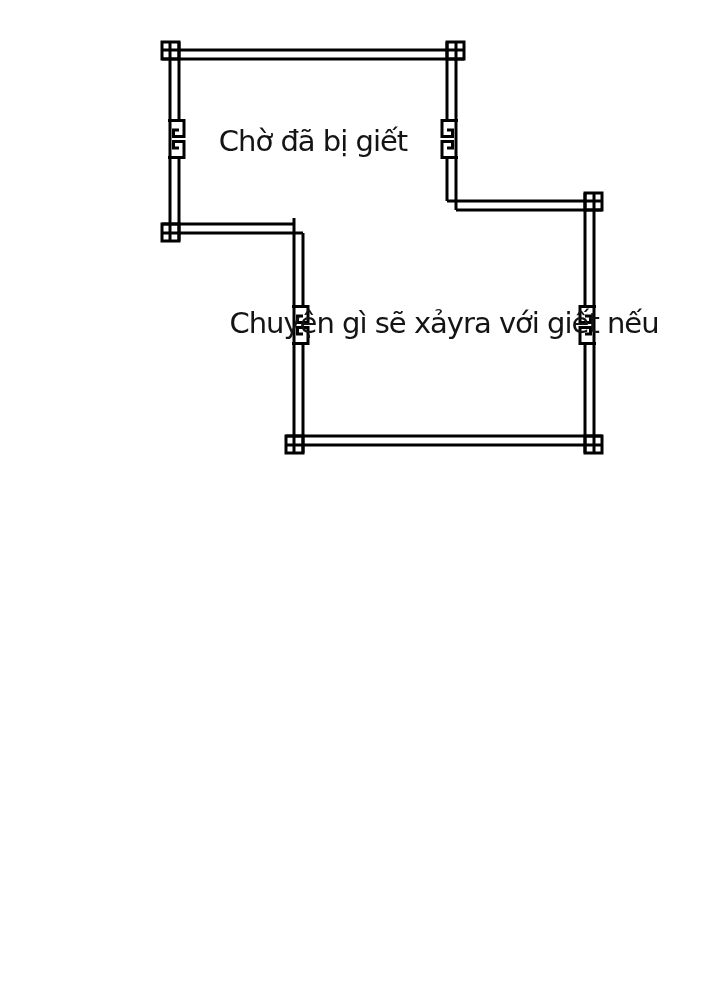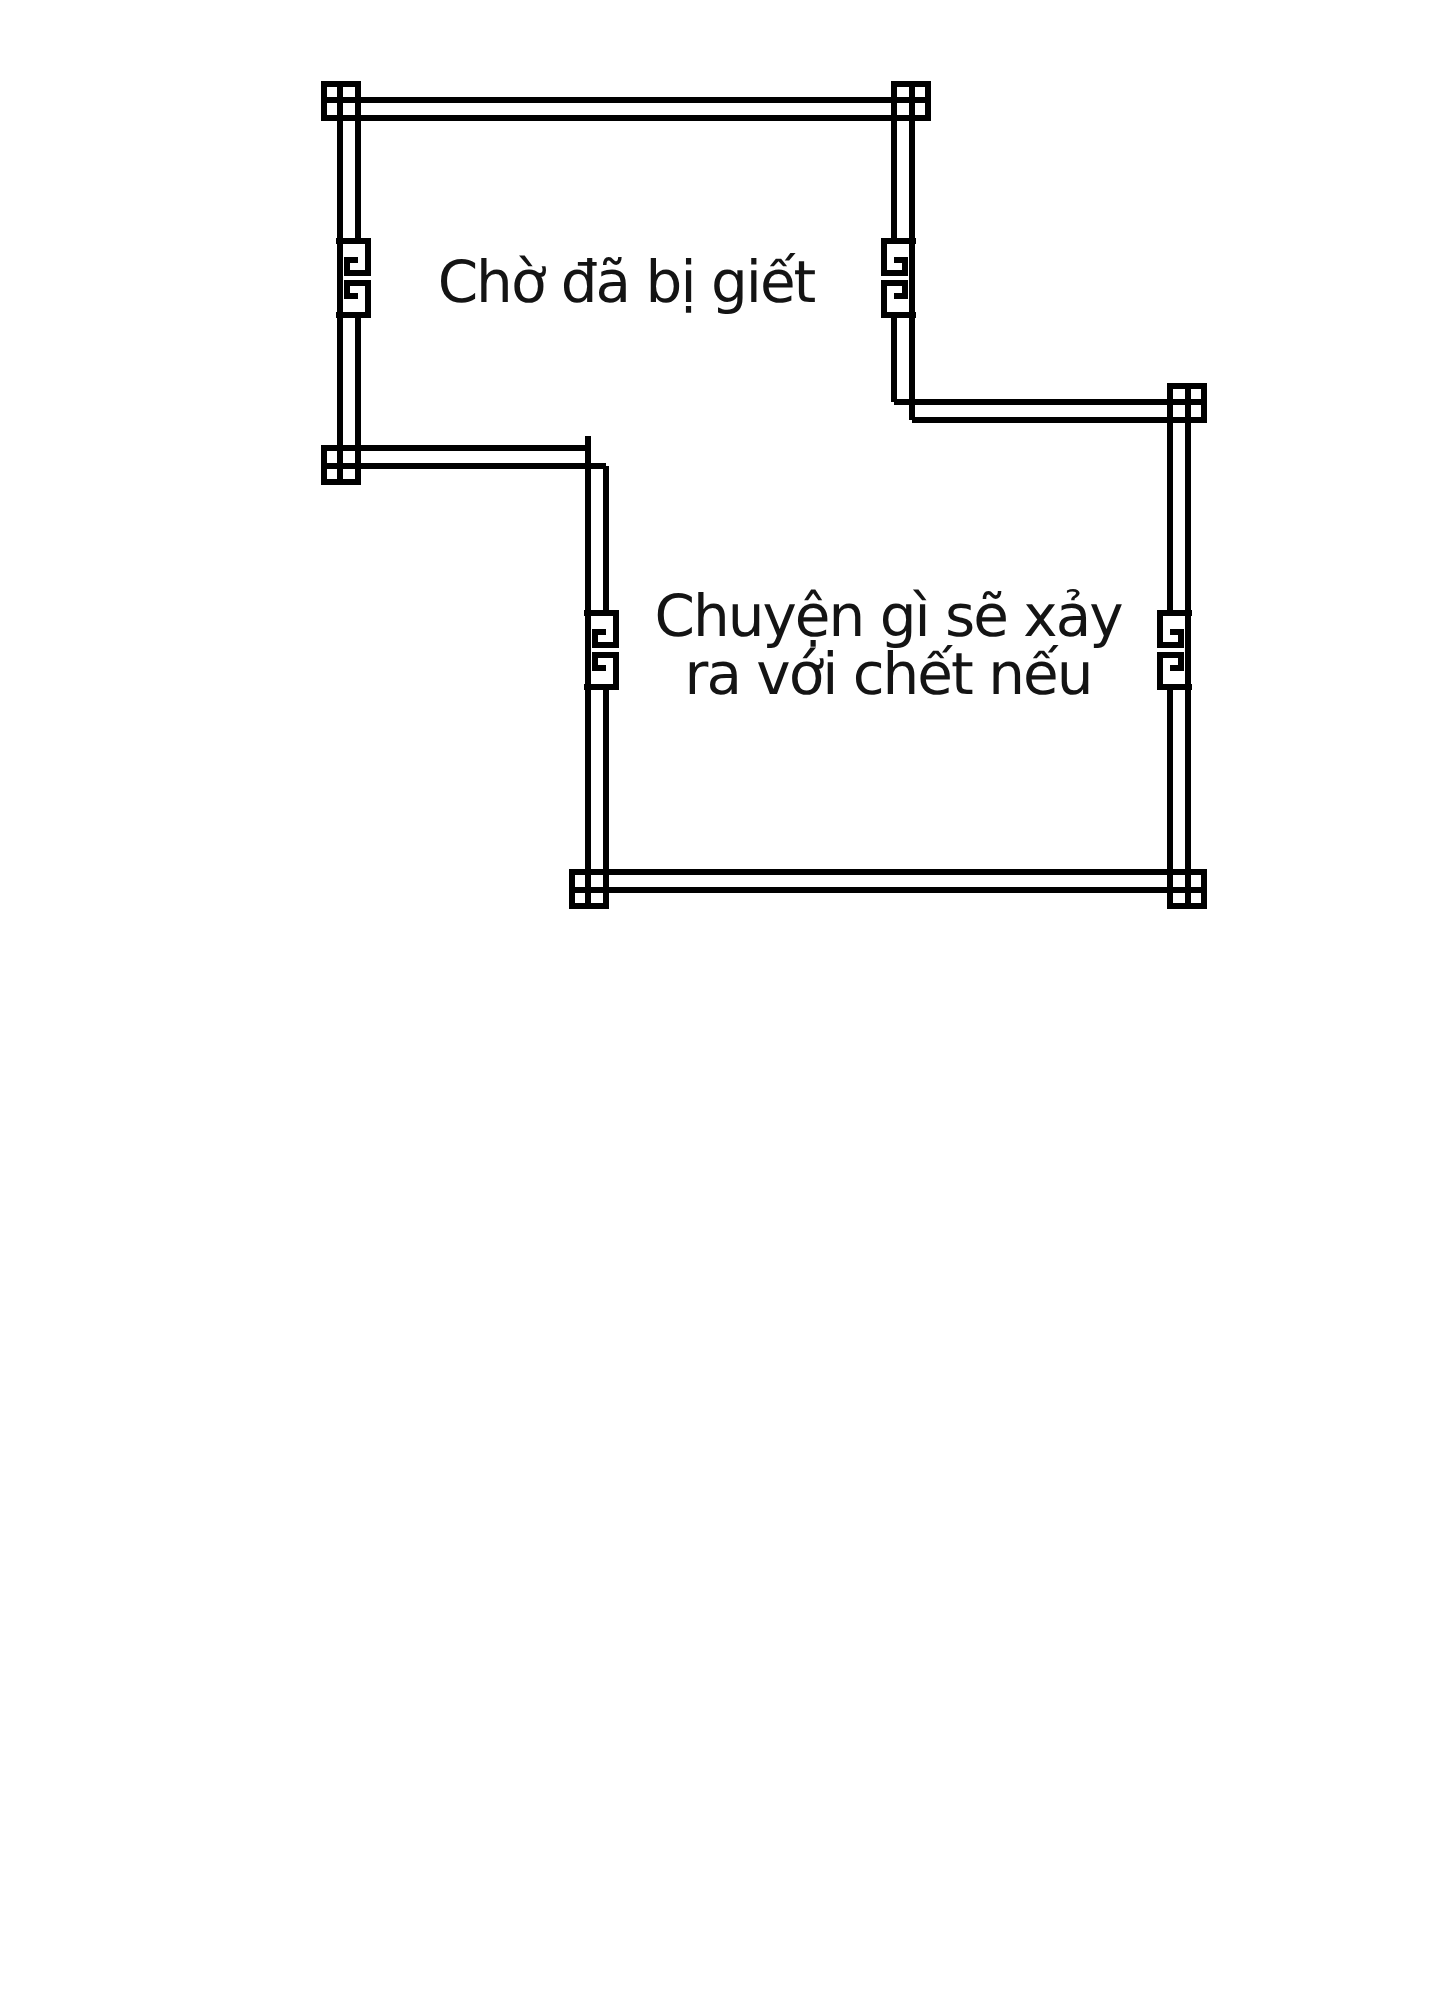"Chờ đã bị giết" .bubble-text { flex-direction: column -> none }
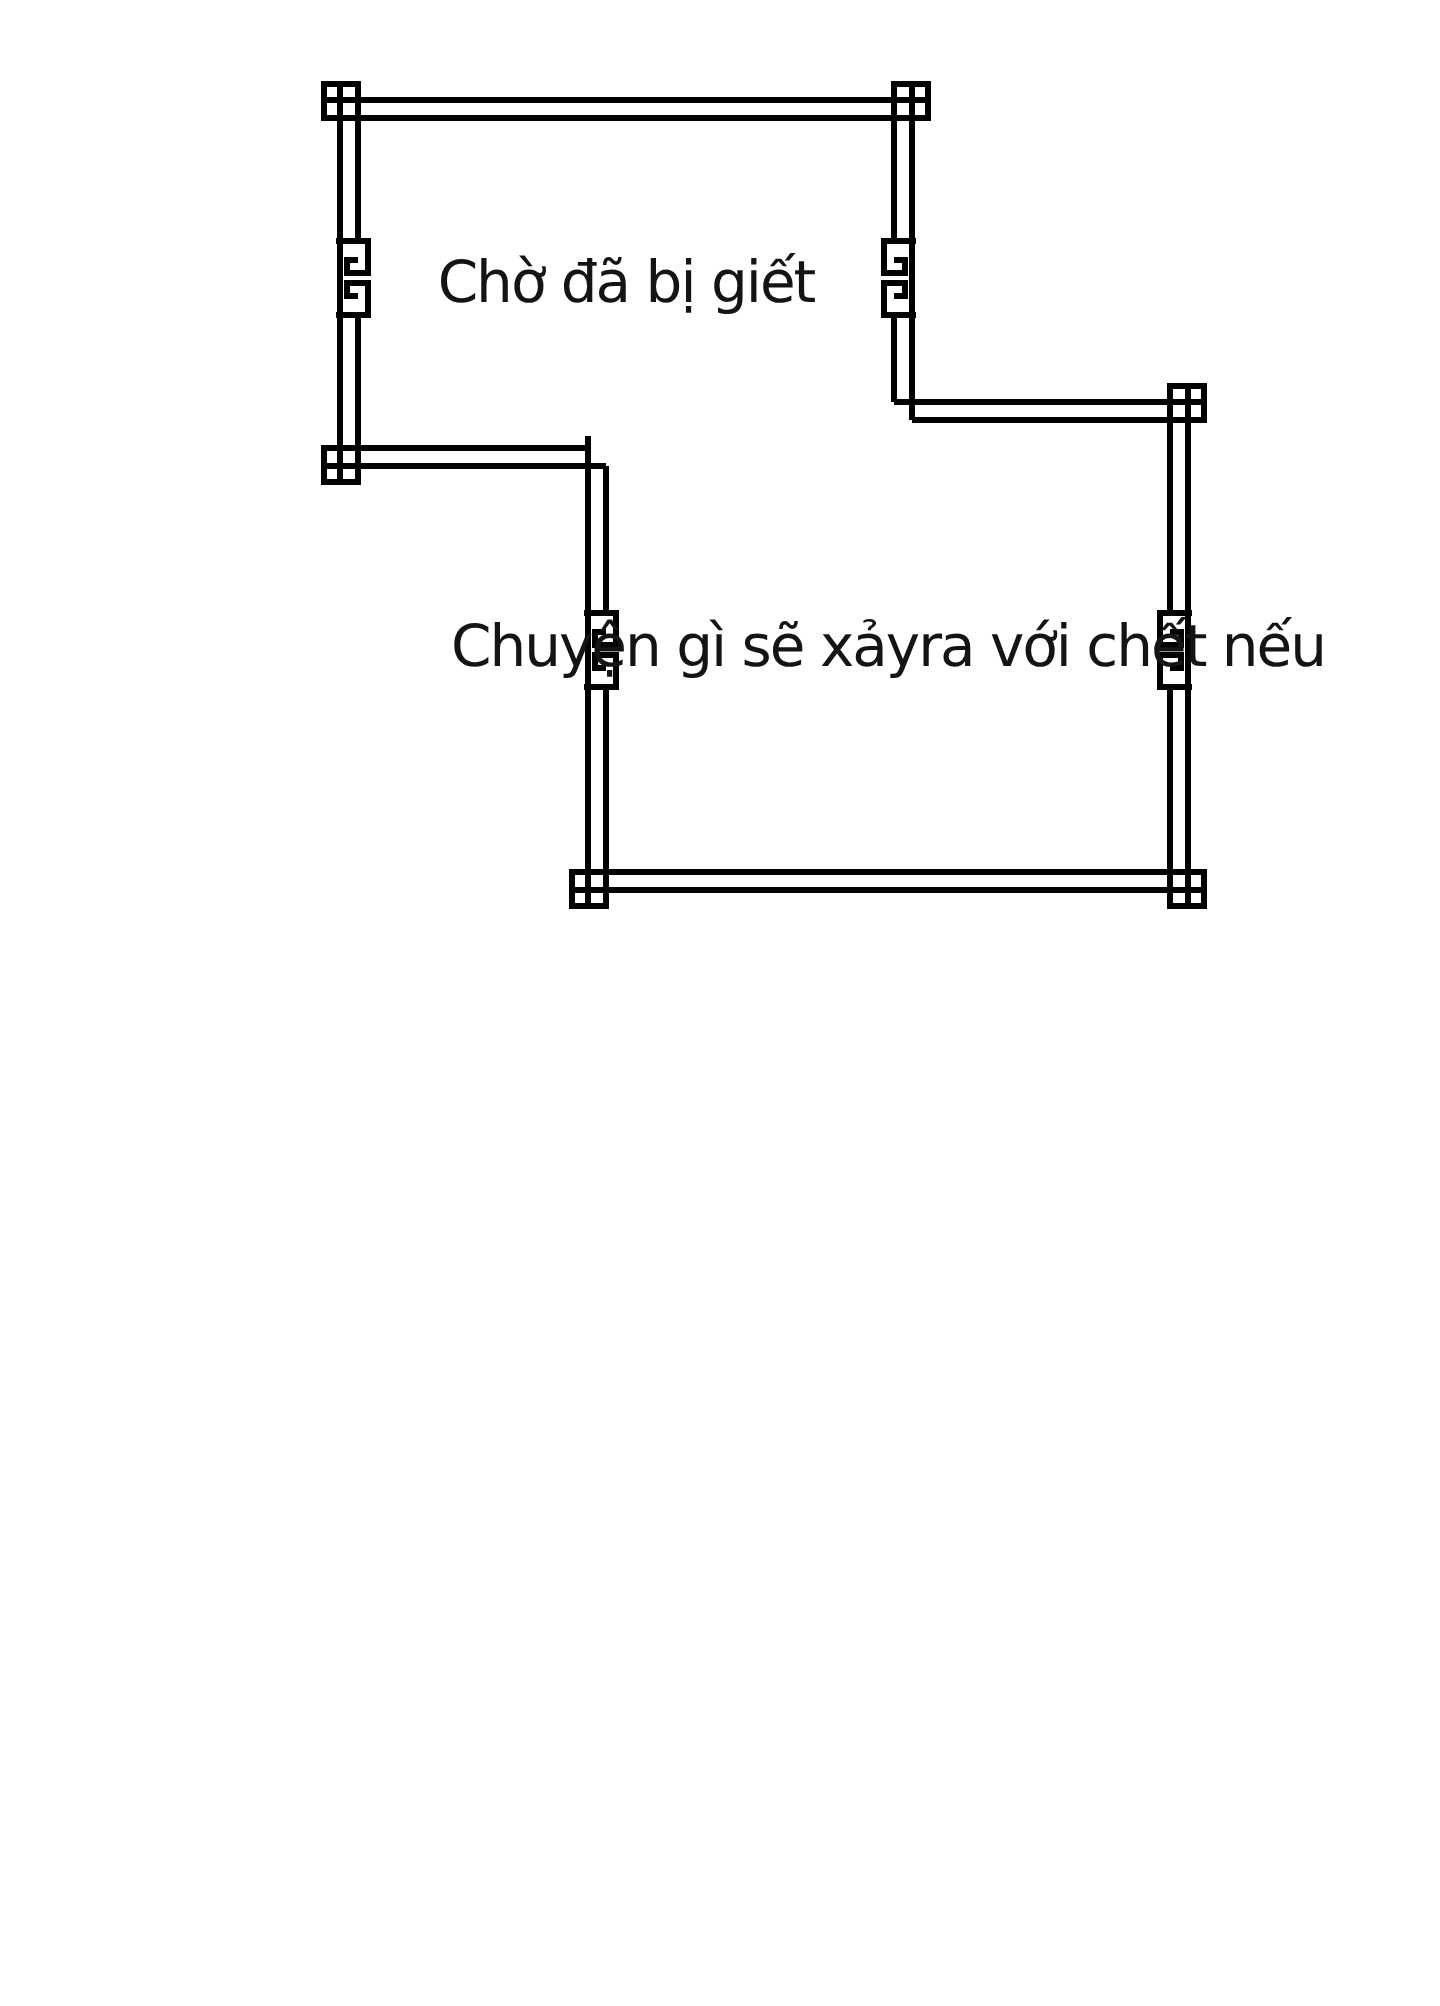"ra với chết nếu" span.line { text: chết -> giết }
